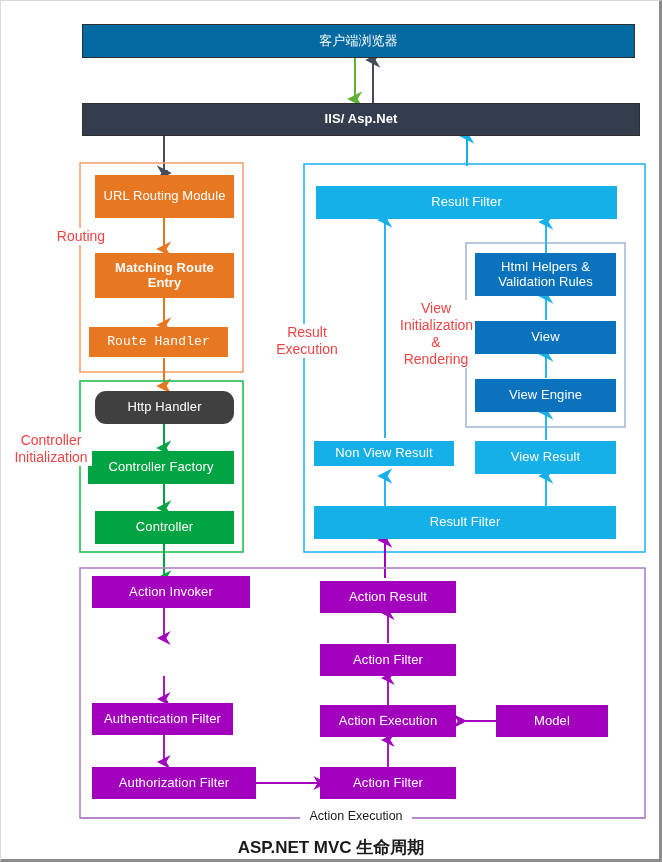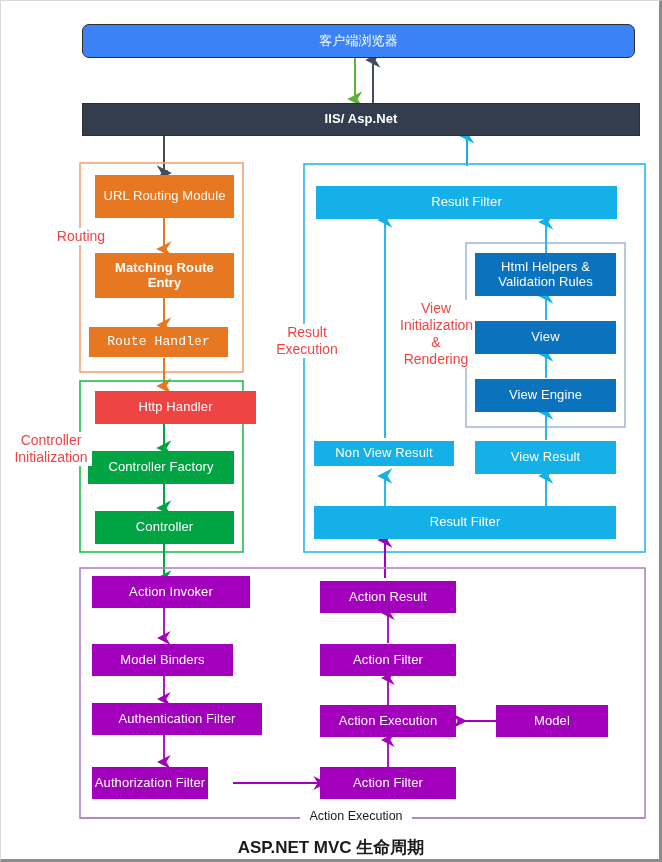"客户端浏览器" div.box { background: #3b82f6 -> #0369a1; border-radius: 7px -> none }
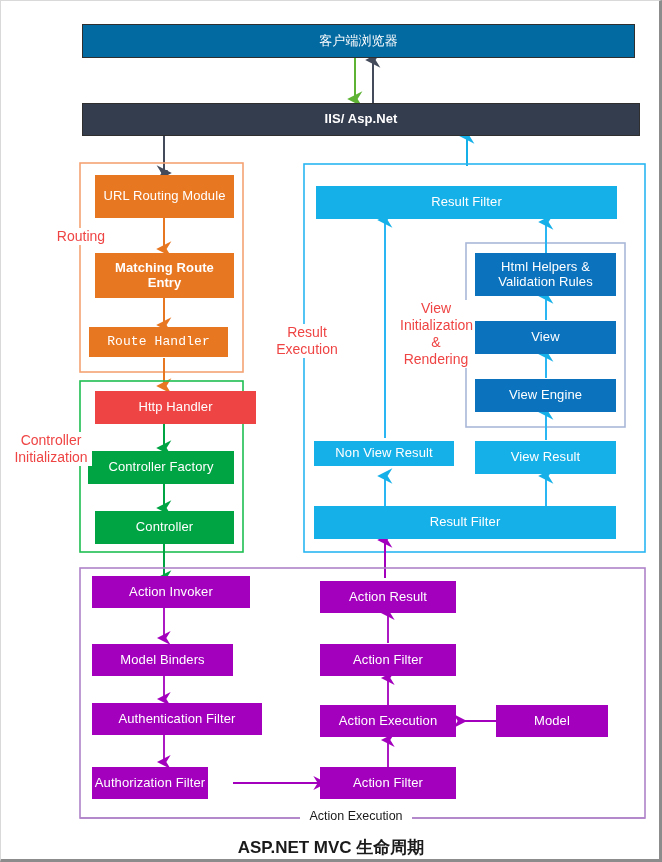"Http Handler" div.box { background: #ef4444 -> #404040; border-radius: none -> 11px; width: 161px -> 139px }
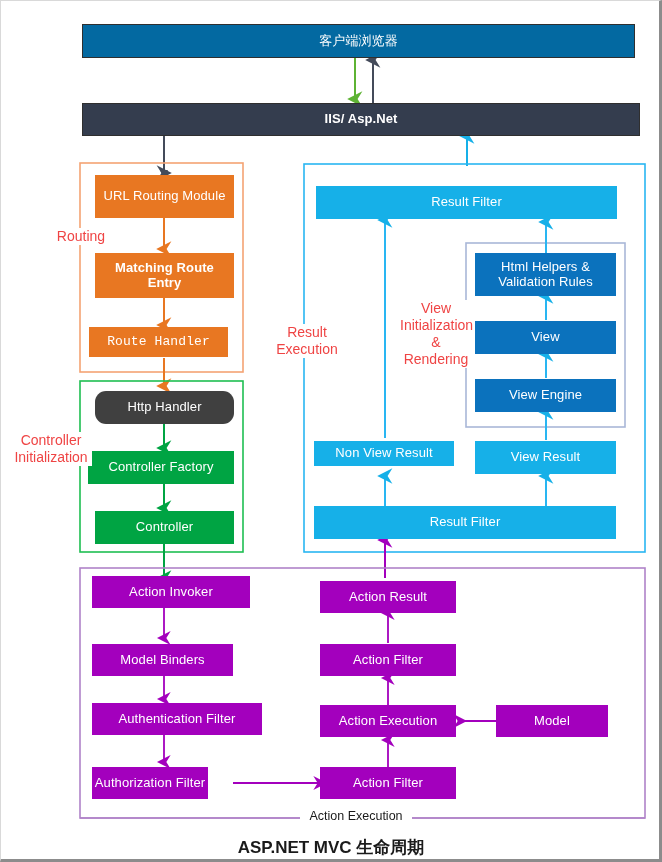"Model Binders" div.box { html: <div> <span>Model Binders</span> </div> -> none }
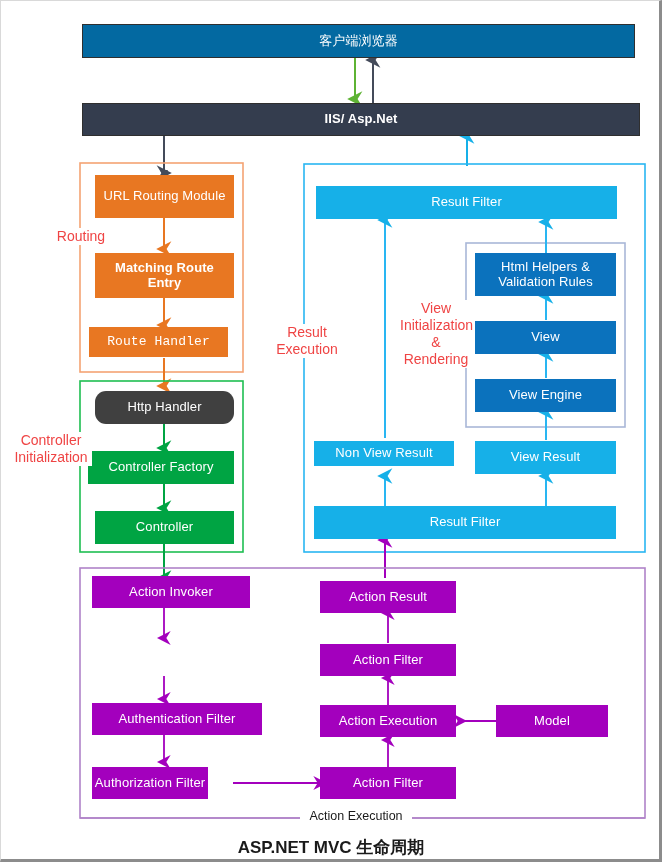"Authentication Filter" div.box { width: 170px -> 141px }
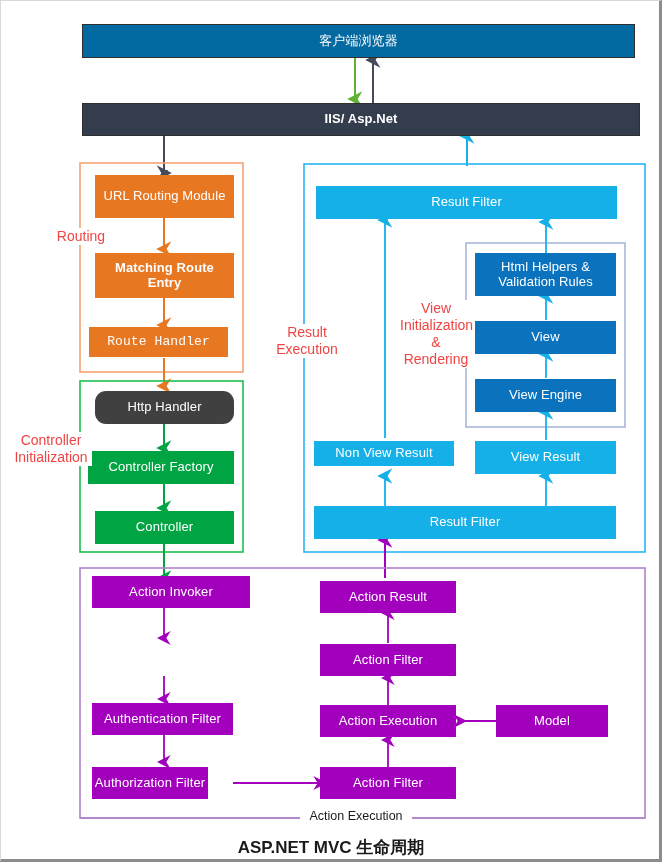"Authorization Filter" div.box { width: 116px -> 164px }
